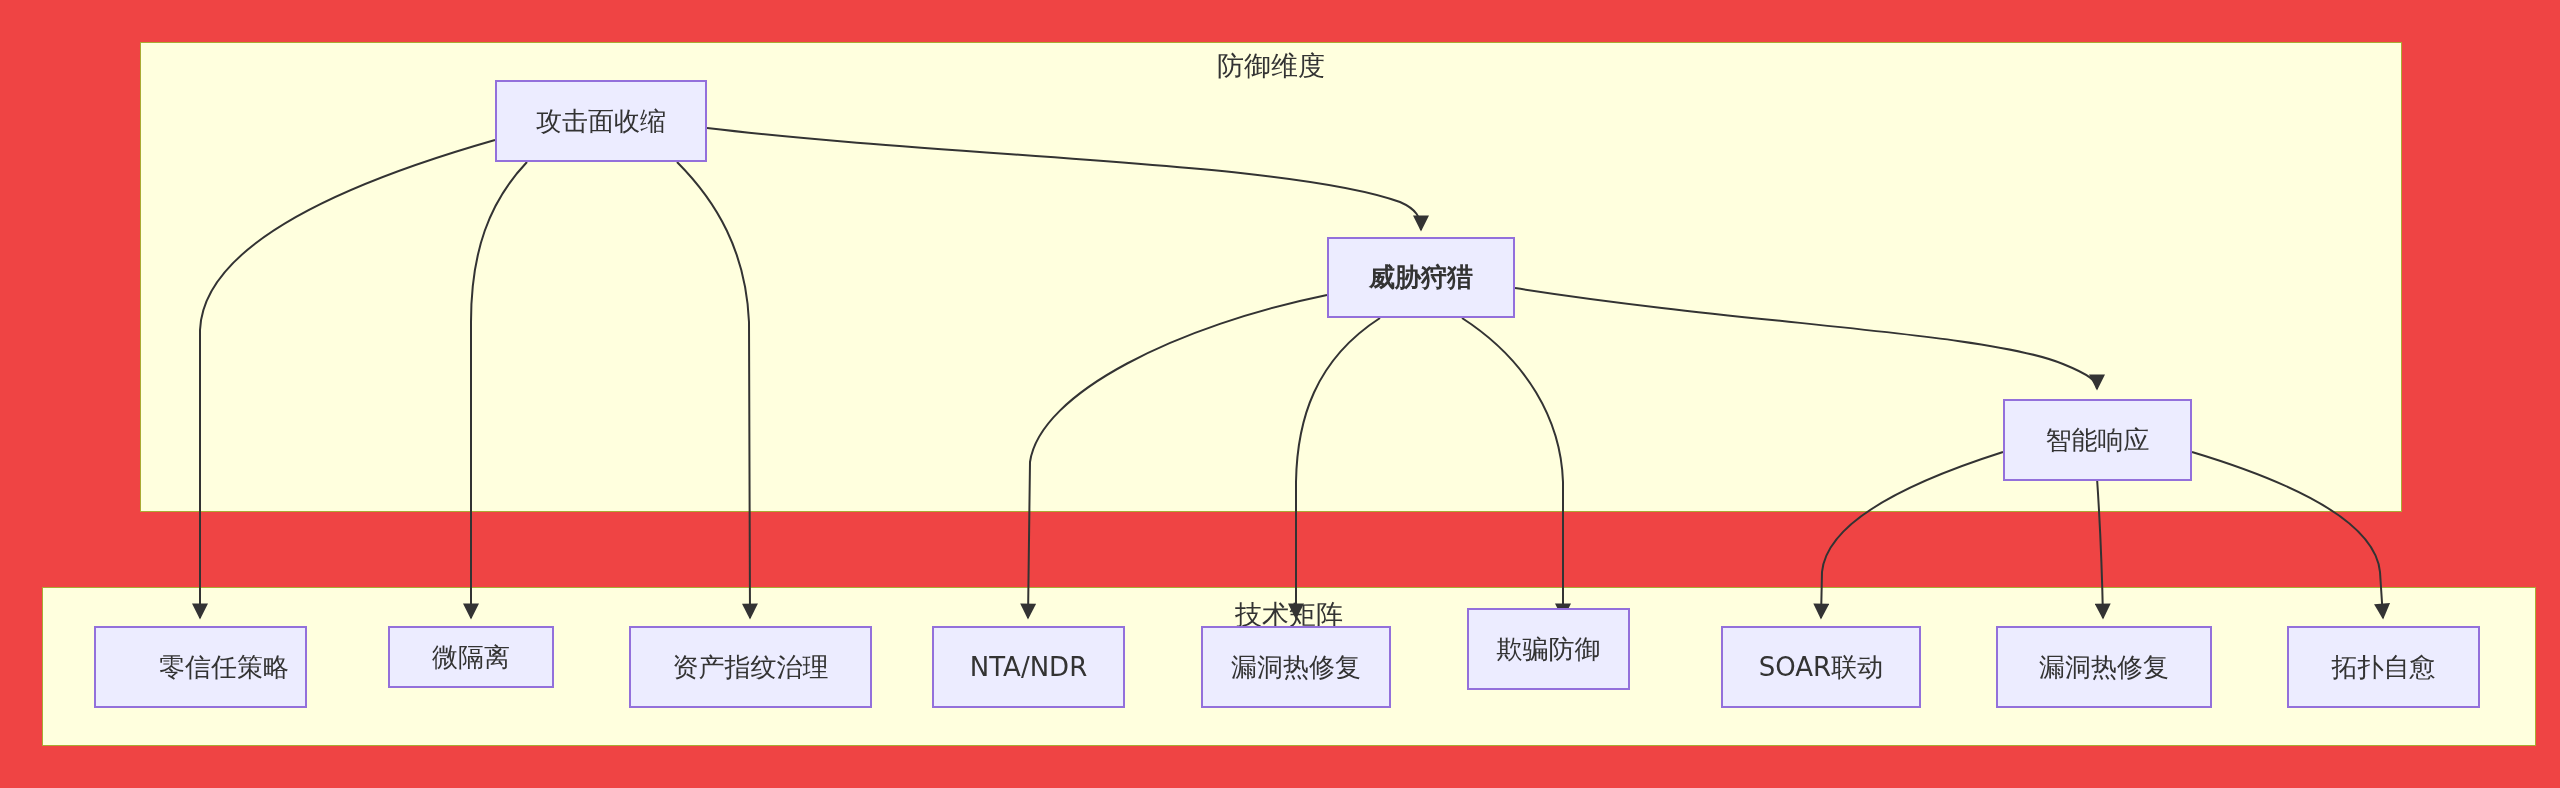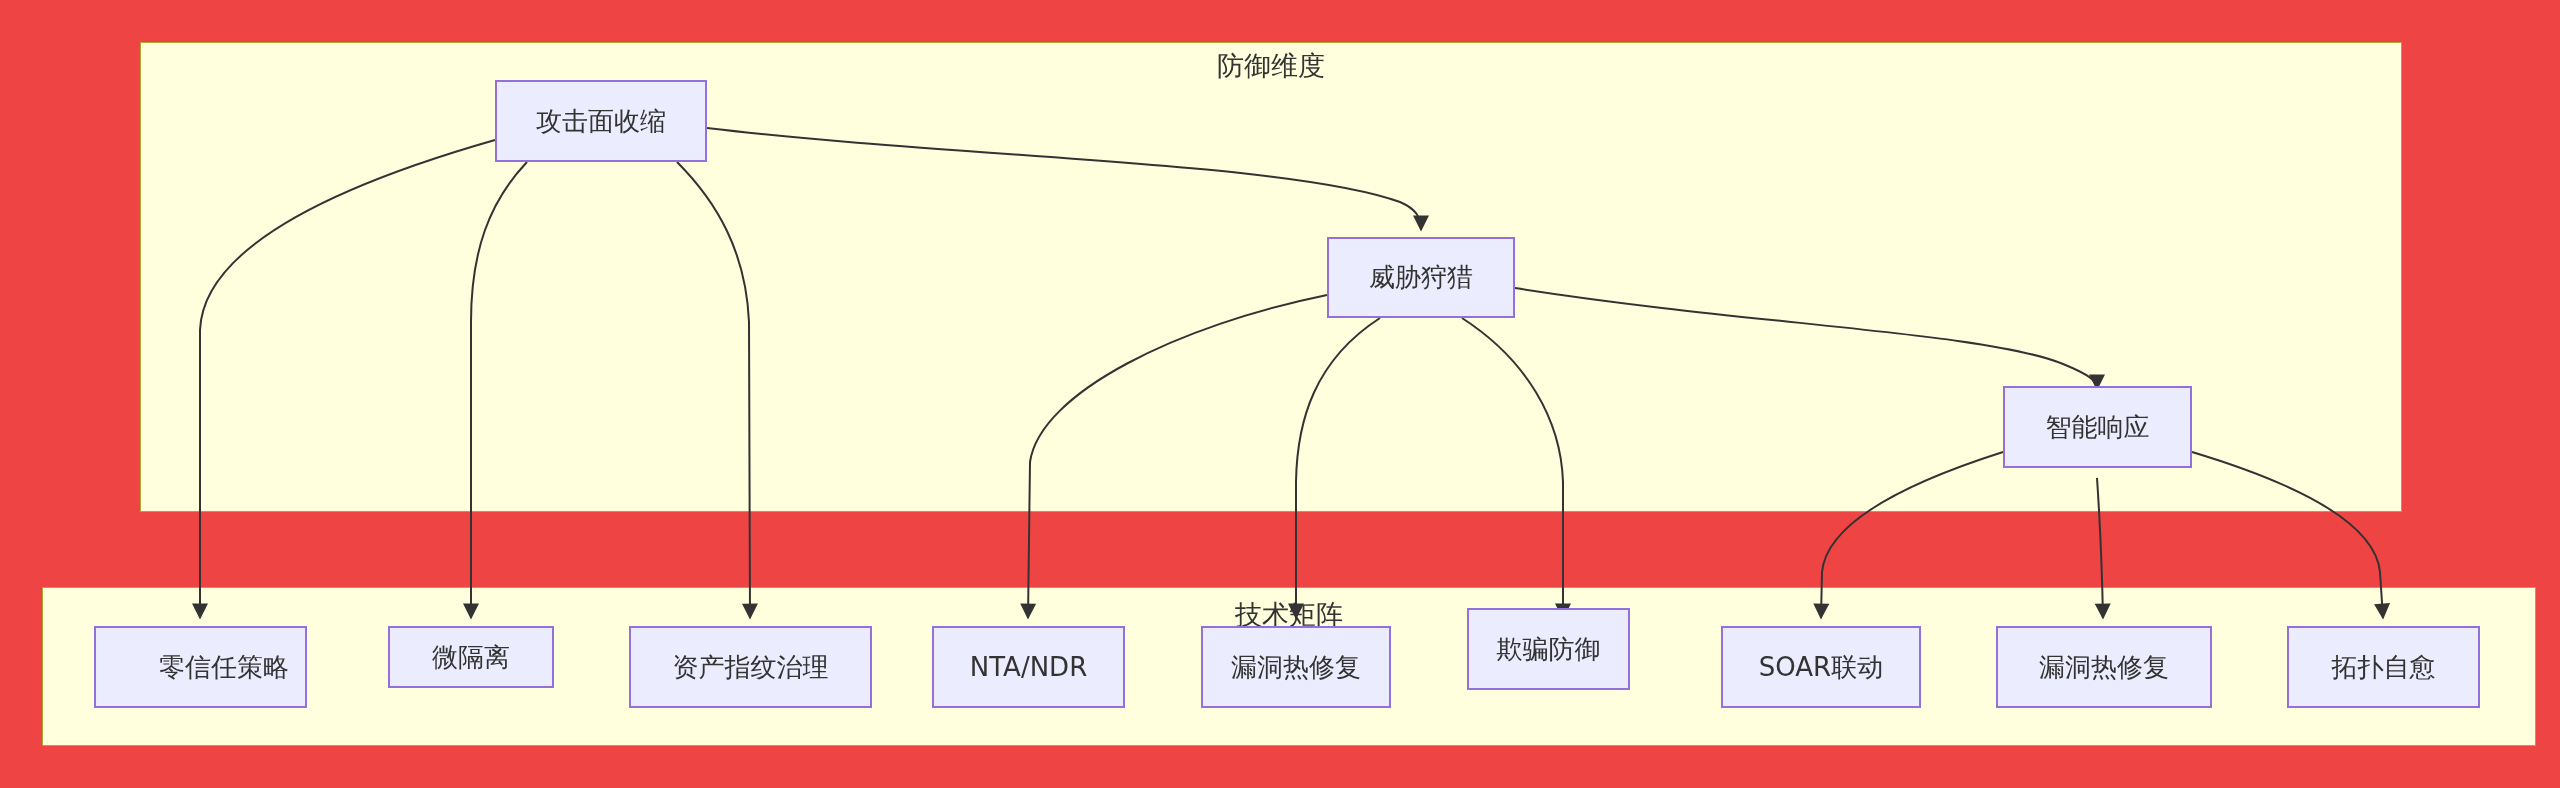"威胁狩猎" div.node { font-weight: none -> bold }
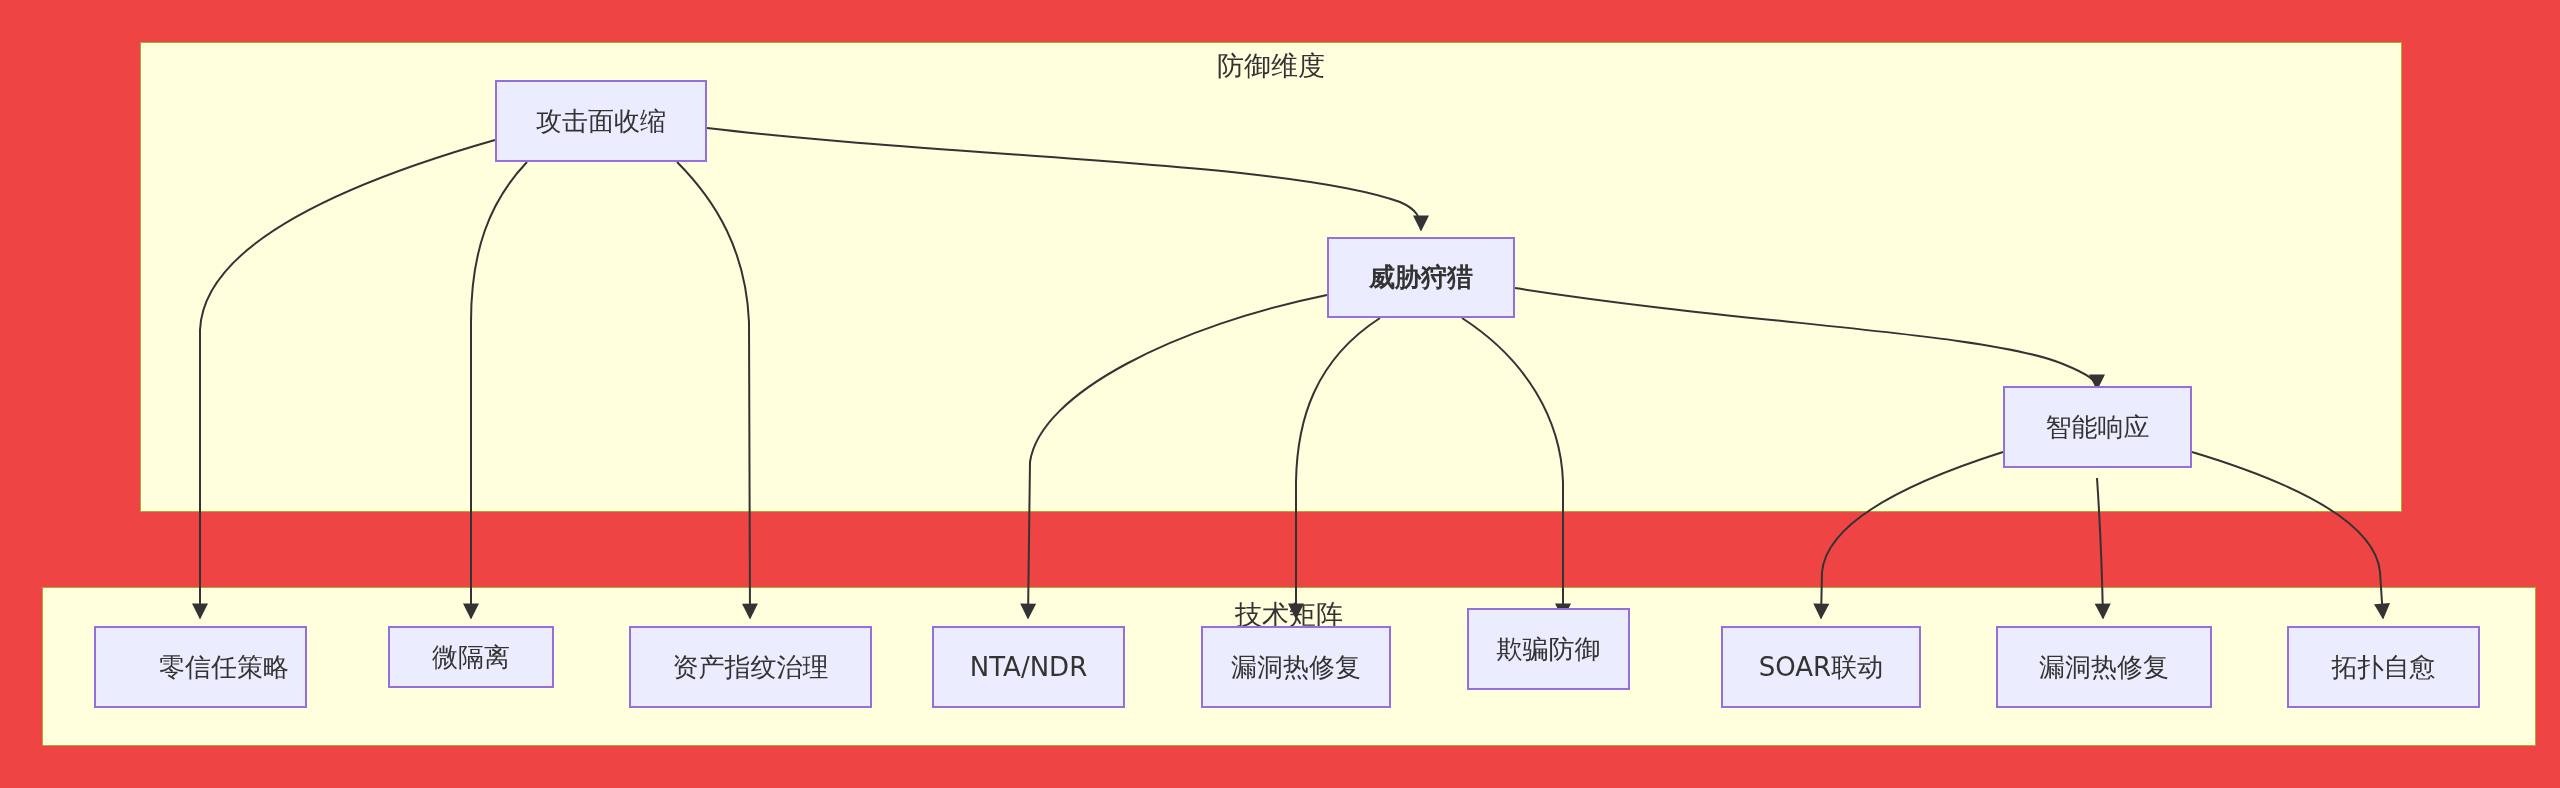"智能响应" div.node { top: 386px -> 399px }
